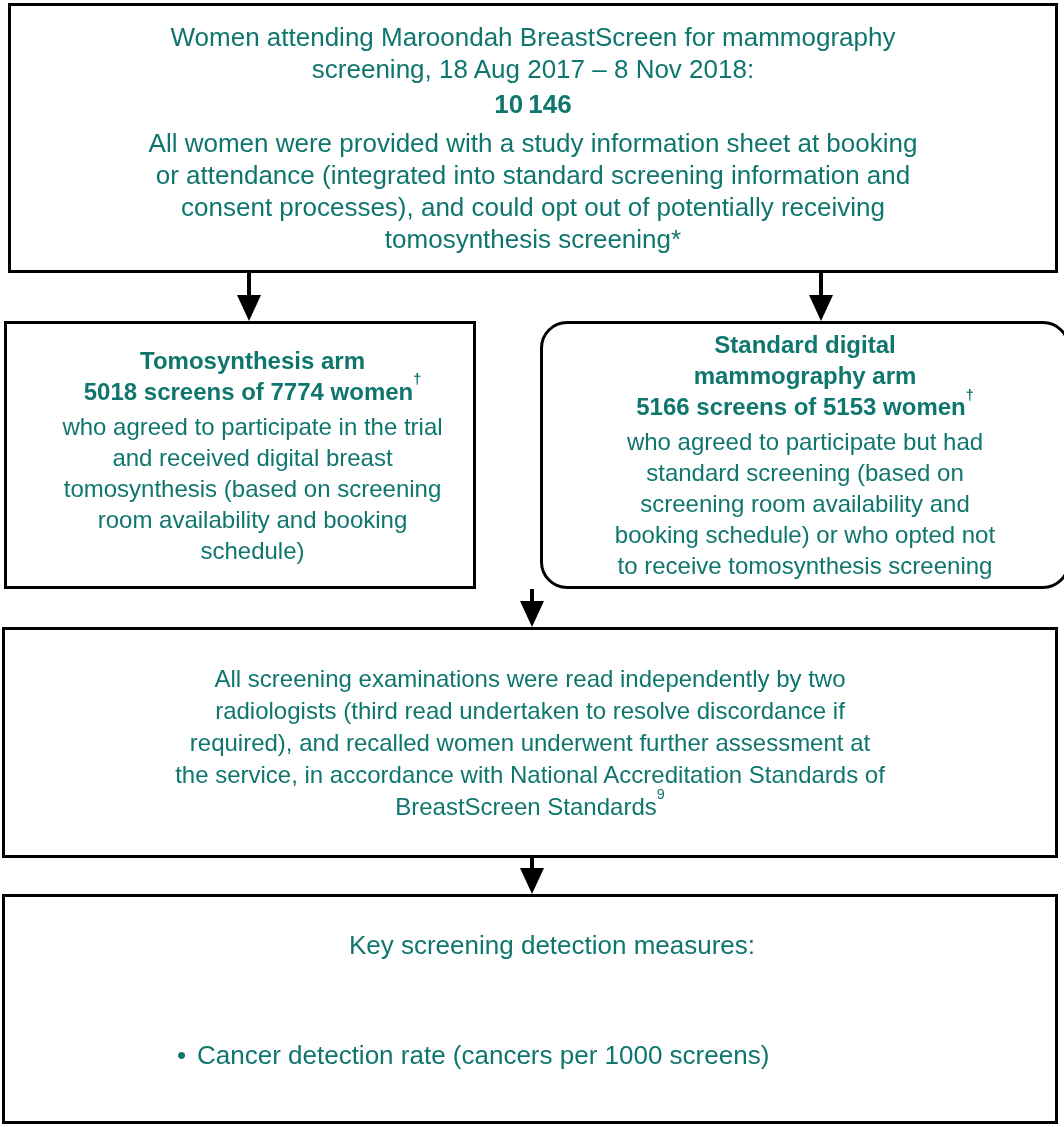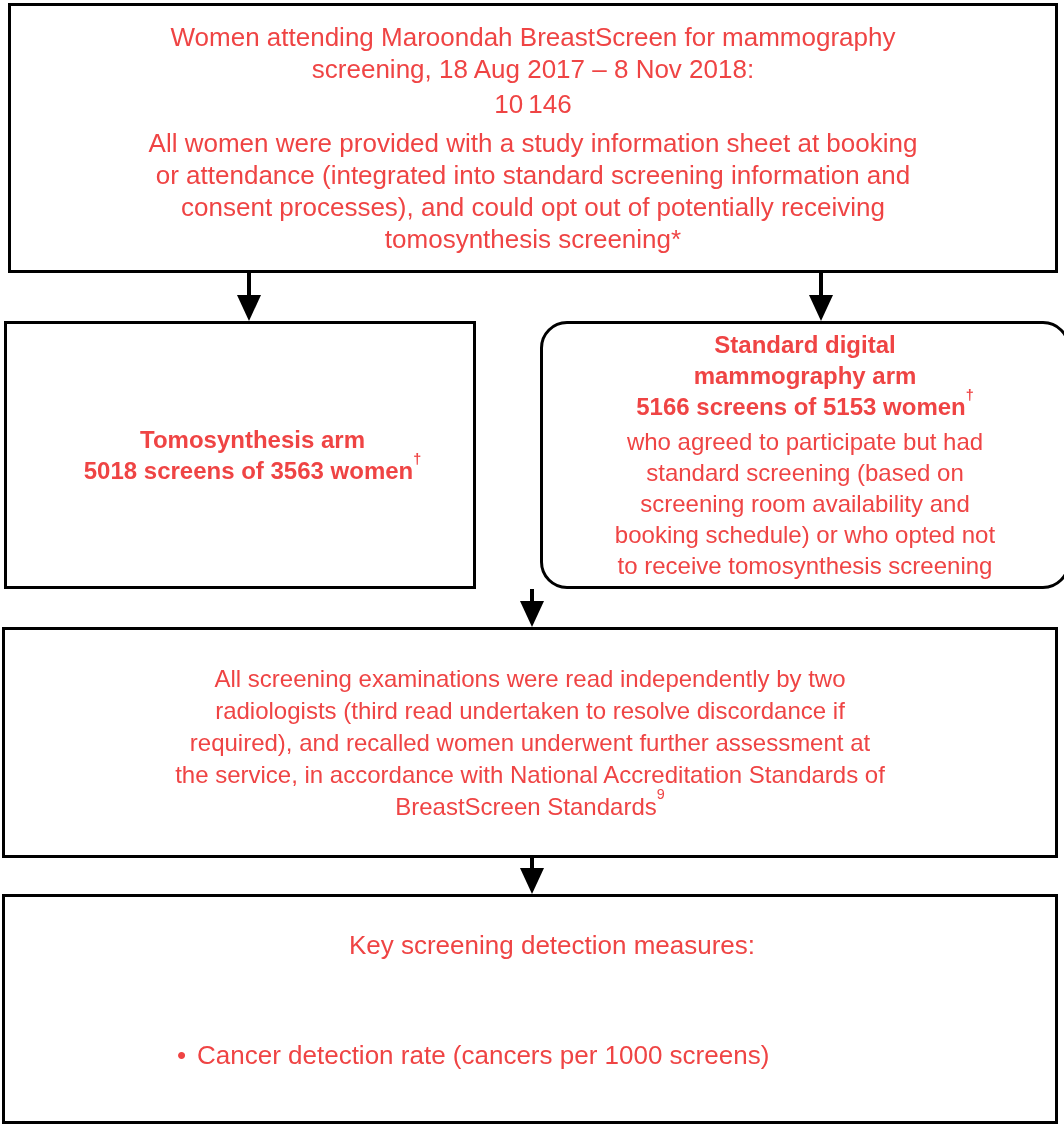"Women attending Maroondah BreastScreen" .canvas { color: #ef4444 -> #0f766e }
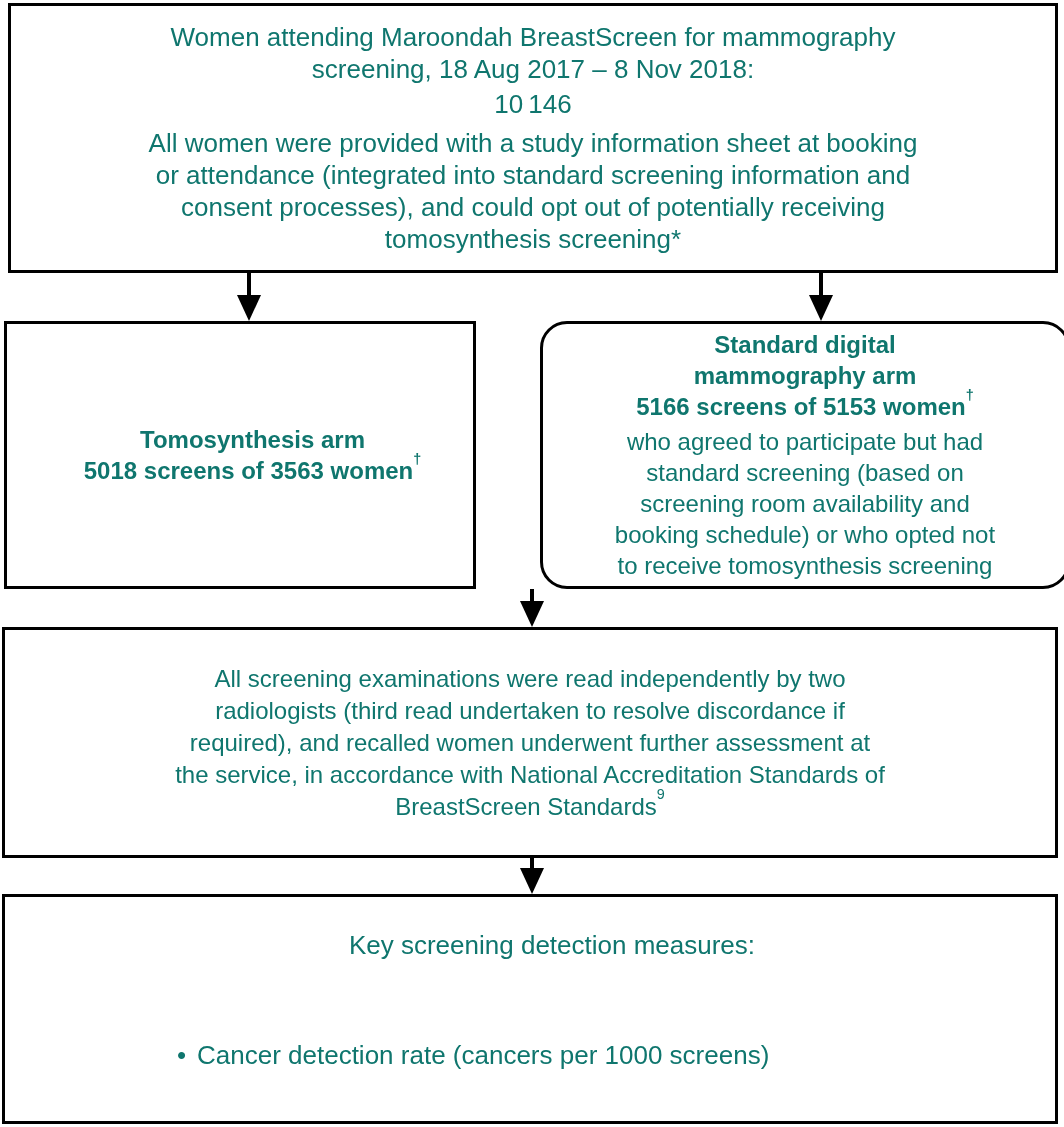"10 146" .count-line { font-weight: normal -> bold }
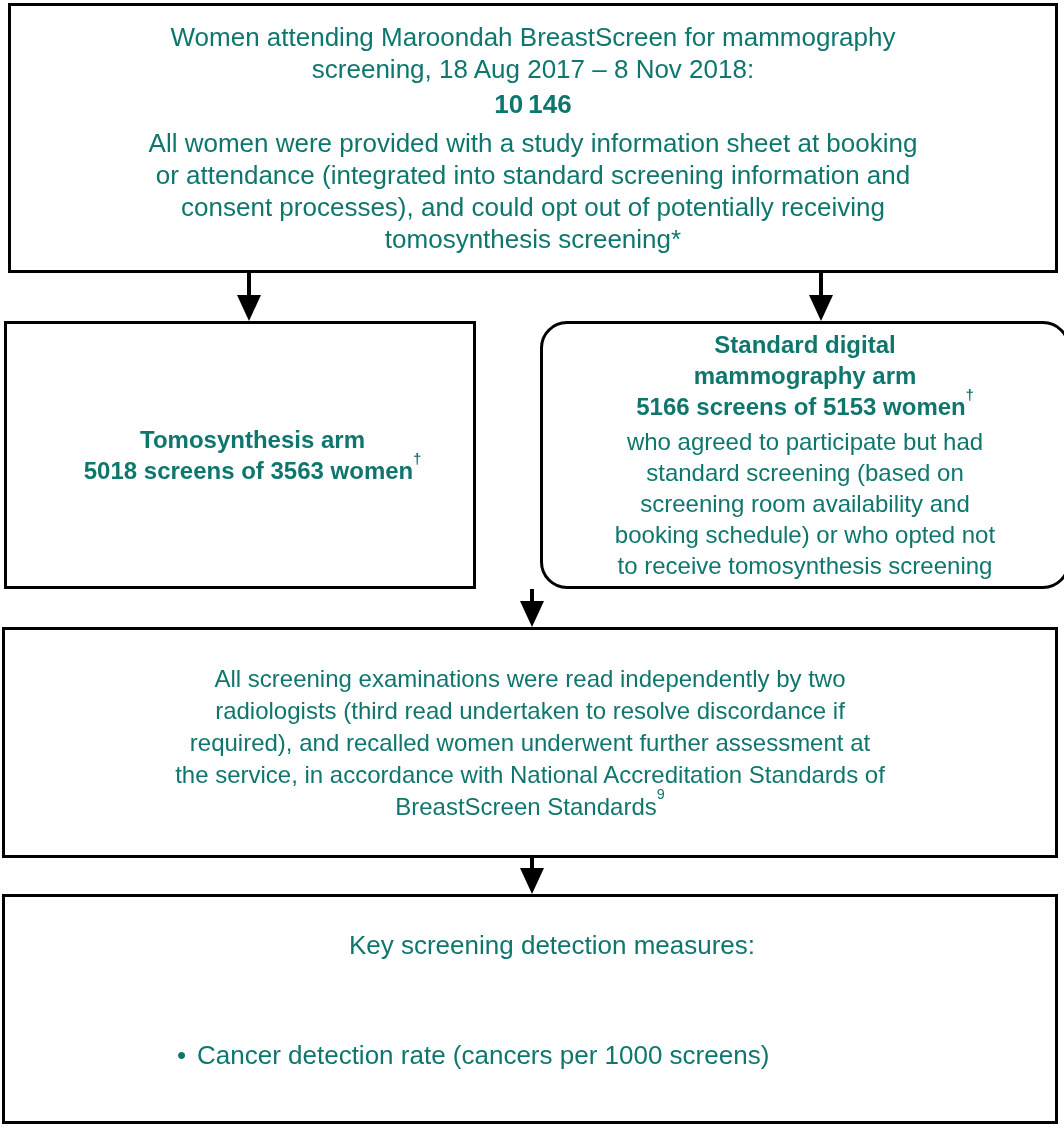"5018 screens of 3563 women" span { text: 3563 -> 7774 }
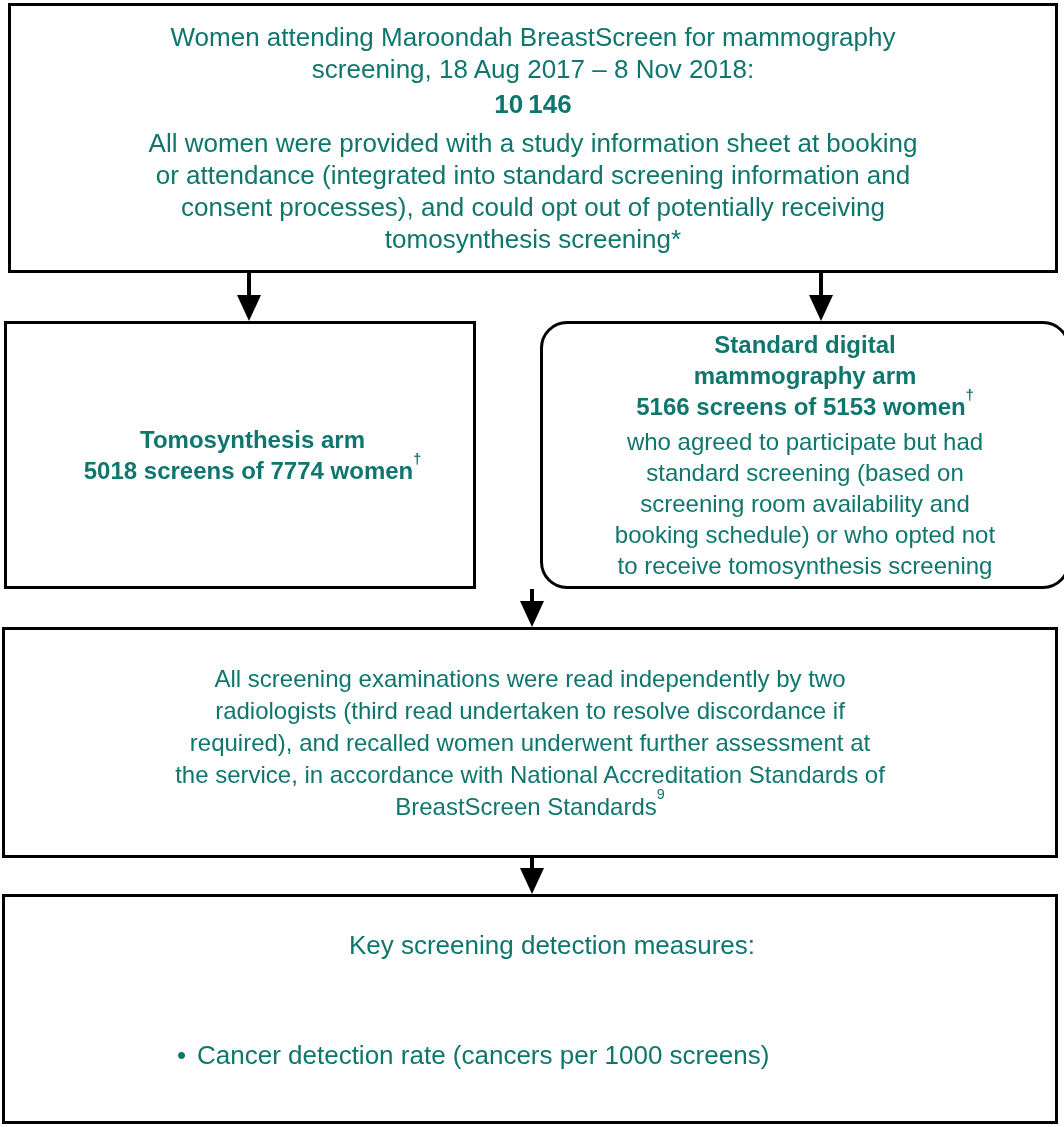"who agreed to participate in" div.arm-body { html: none -> <div>who agreed to participate in the trial and received digital breast tomosynthesis (based on screening room availability and booking schedule)</div> }
